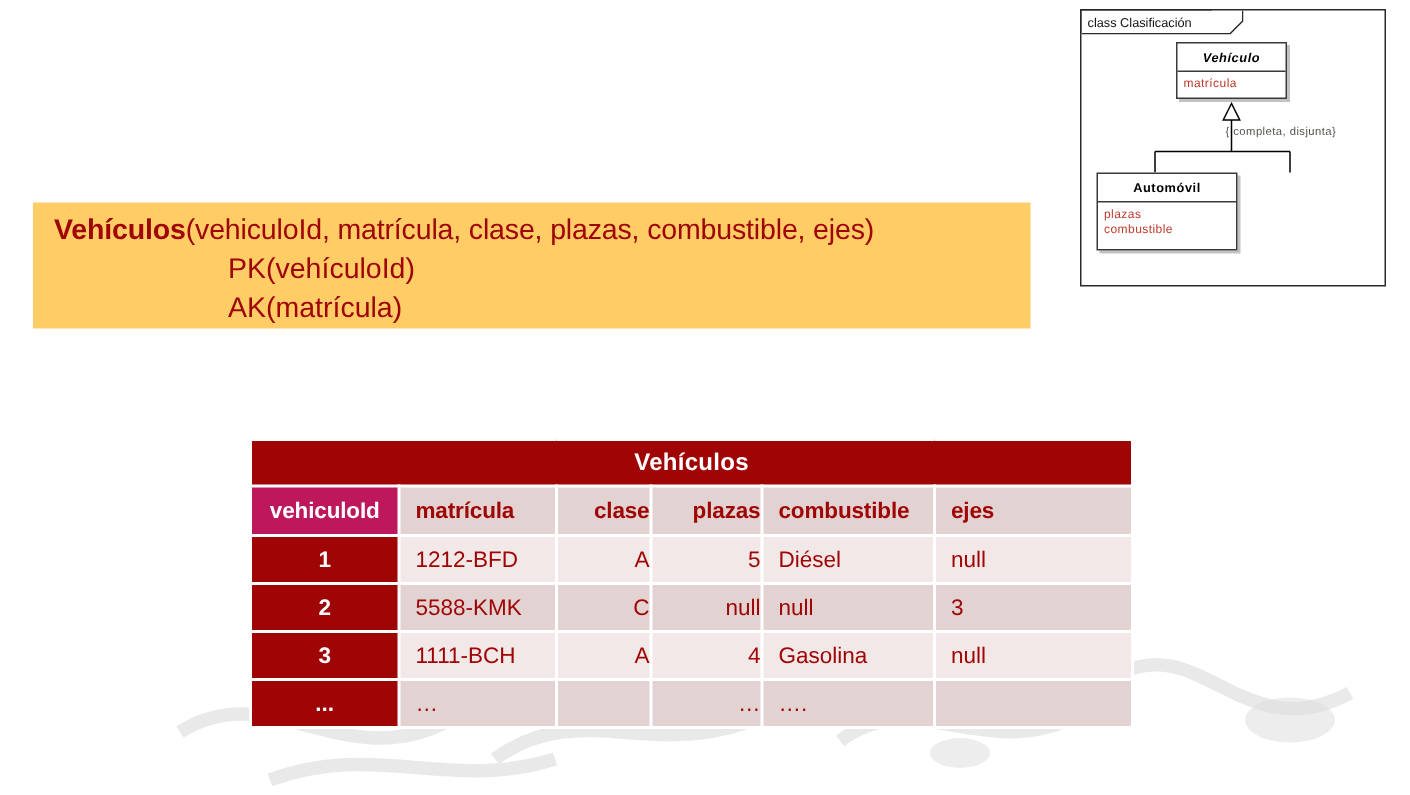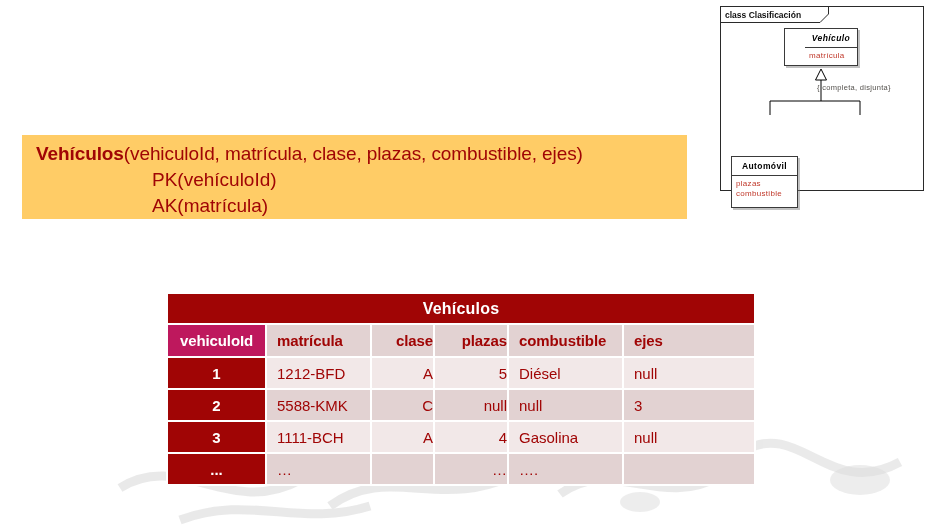"class Clasificación" #uml-frame-label { font-weight: bold -> normal }
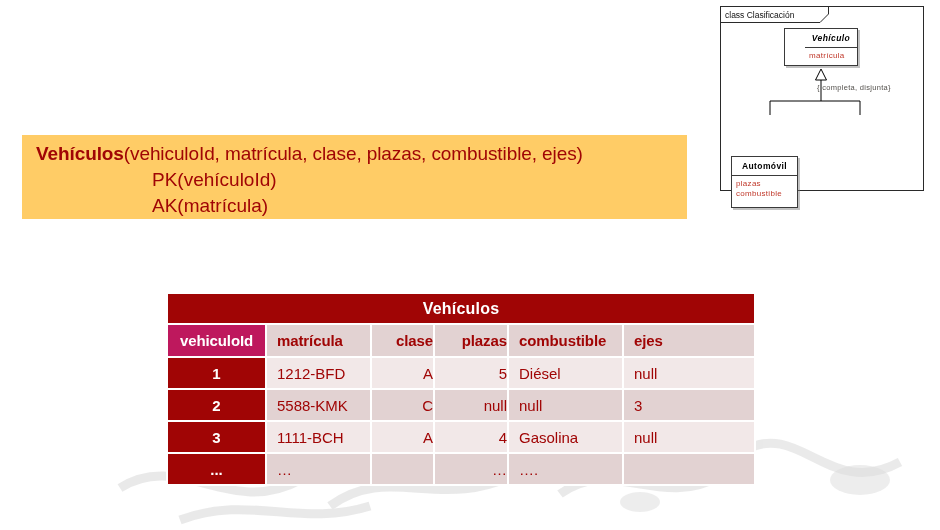"Vehículo" #uml-super { padding-left: 20px -> none }
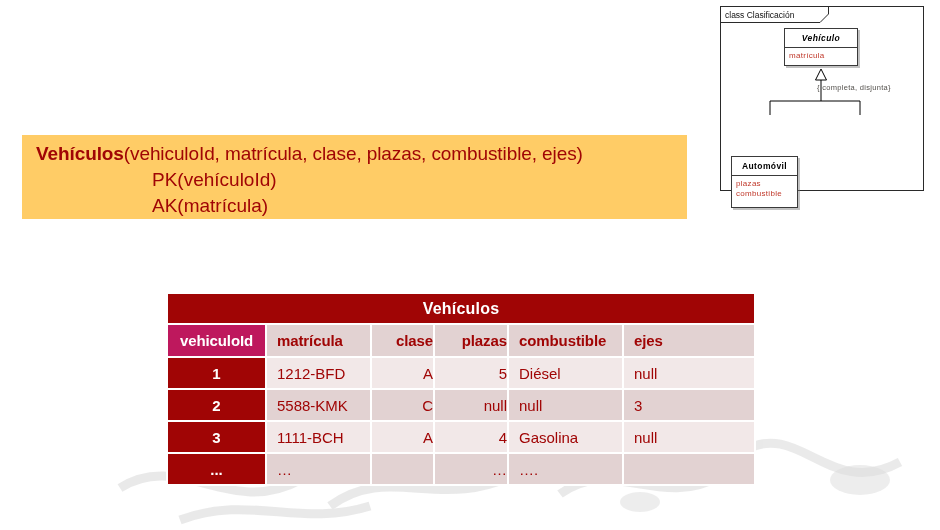"Automóvil" #uml-sub-left { margin-top: 41px -> none; width: 67px -> 94px }
